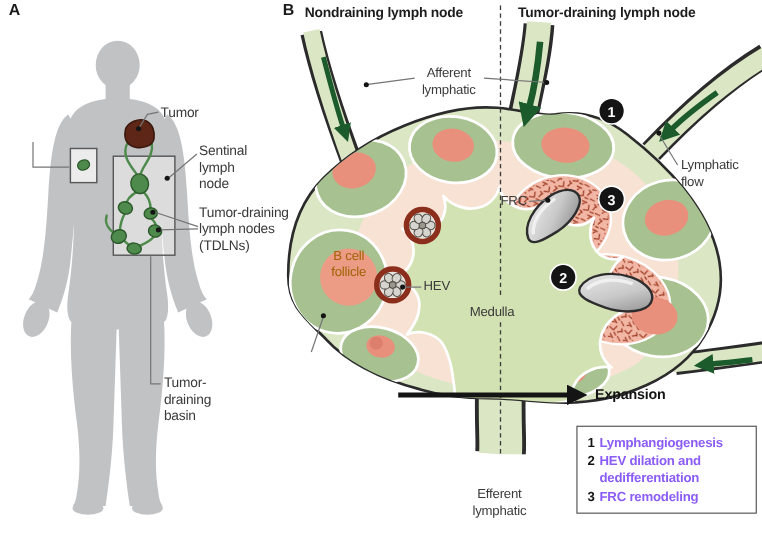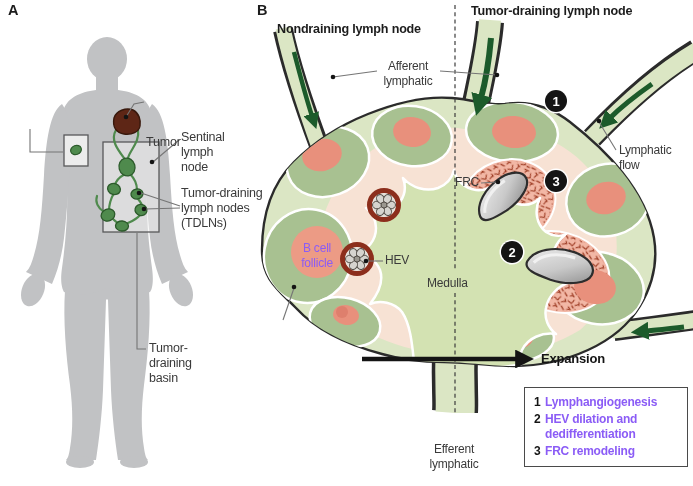"Nondraining lymph node" div.ttl { top: 22px -> 4px }
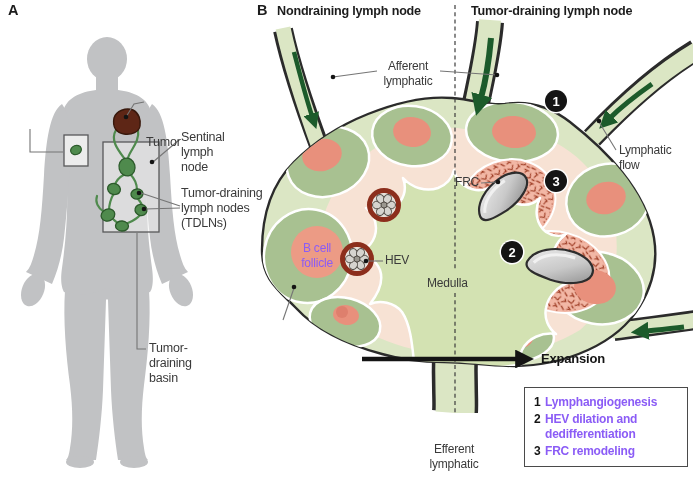"Tumor" div.lbl { margin-top: 40px -> none }
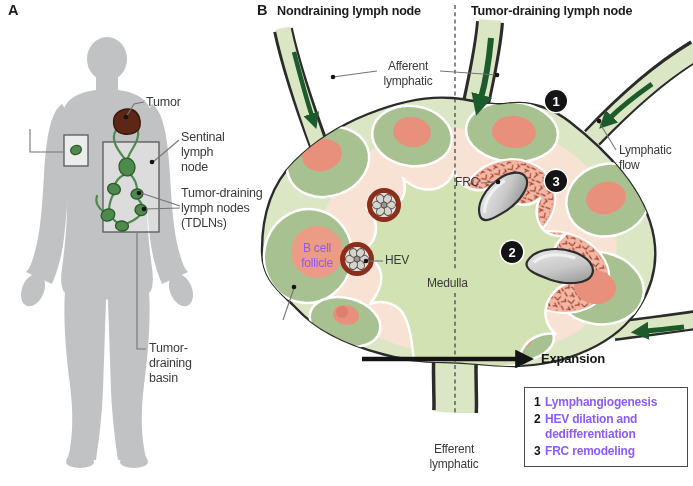"B cell" div.lbl { color: #8b5cf6 -> #a16207; top: 241px -> 225px }
